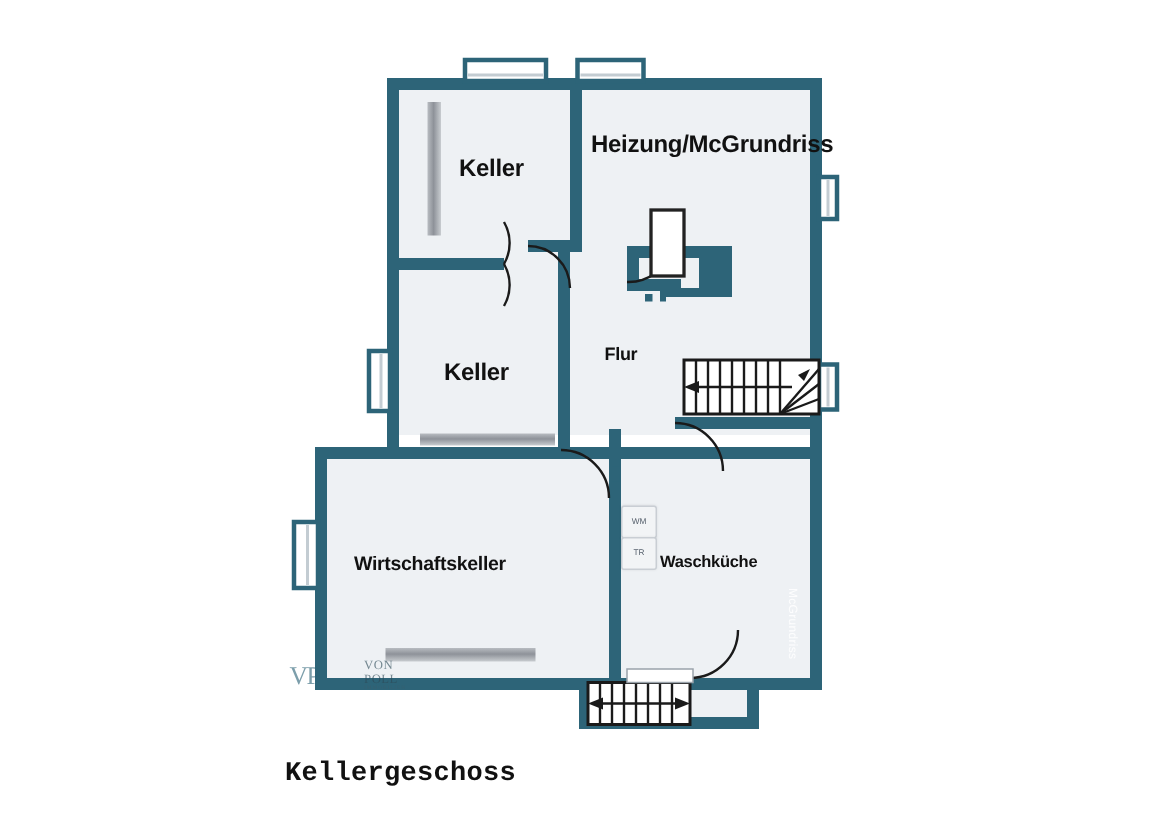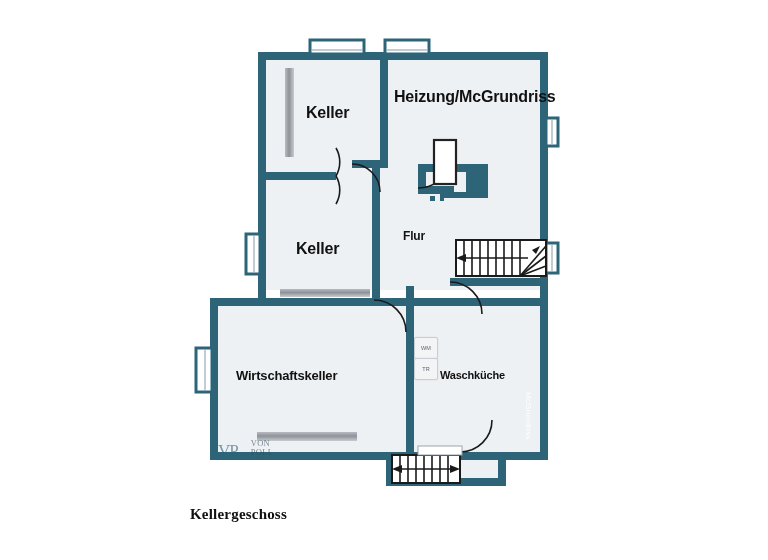"VP" #vp-logo { gap: none -> 17px; left: 218px -> 193px }
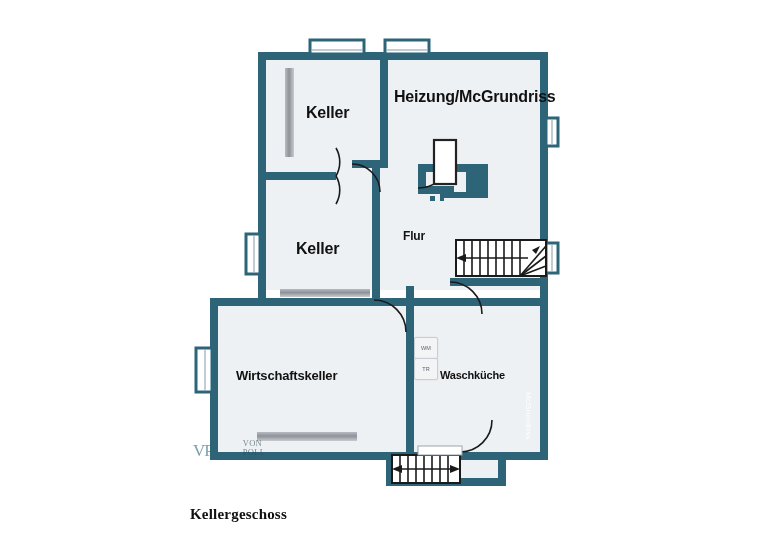"Kellergeschoss" #floor-title { font-family: Liberation Serif, serif -> Liberation Mono, monospace; font-size: 15px -> 18px }
